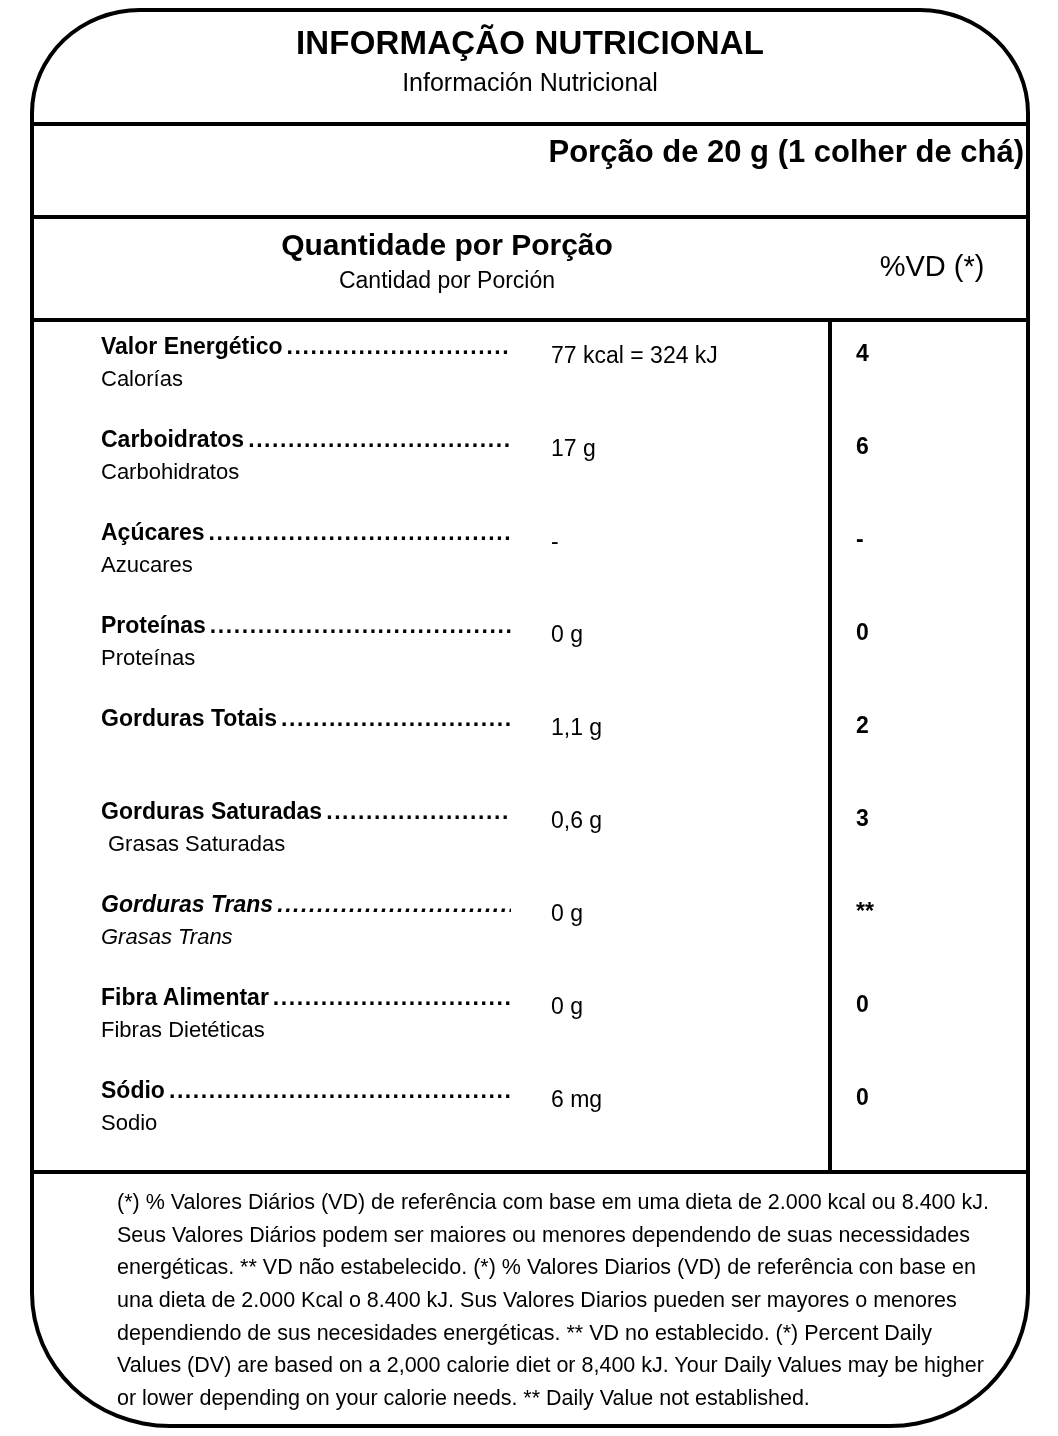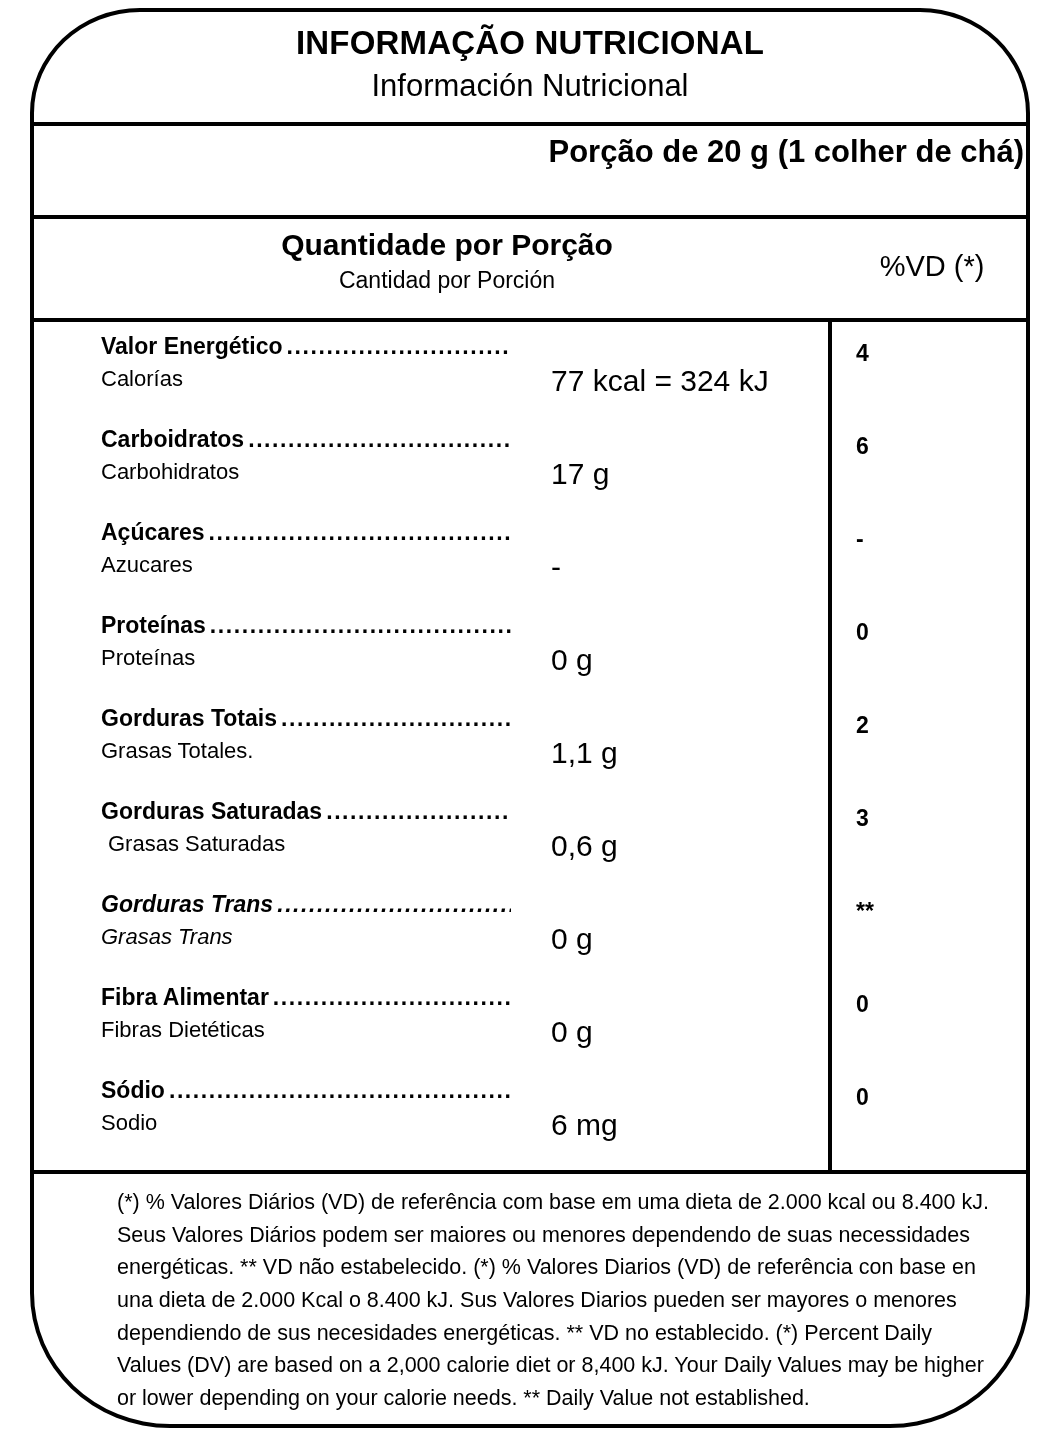"Información Nutricional" .title-es { font-size: 31px -> 25px }
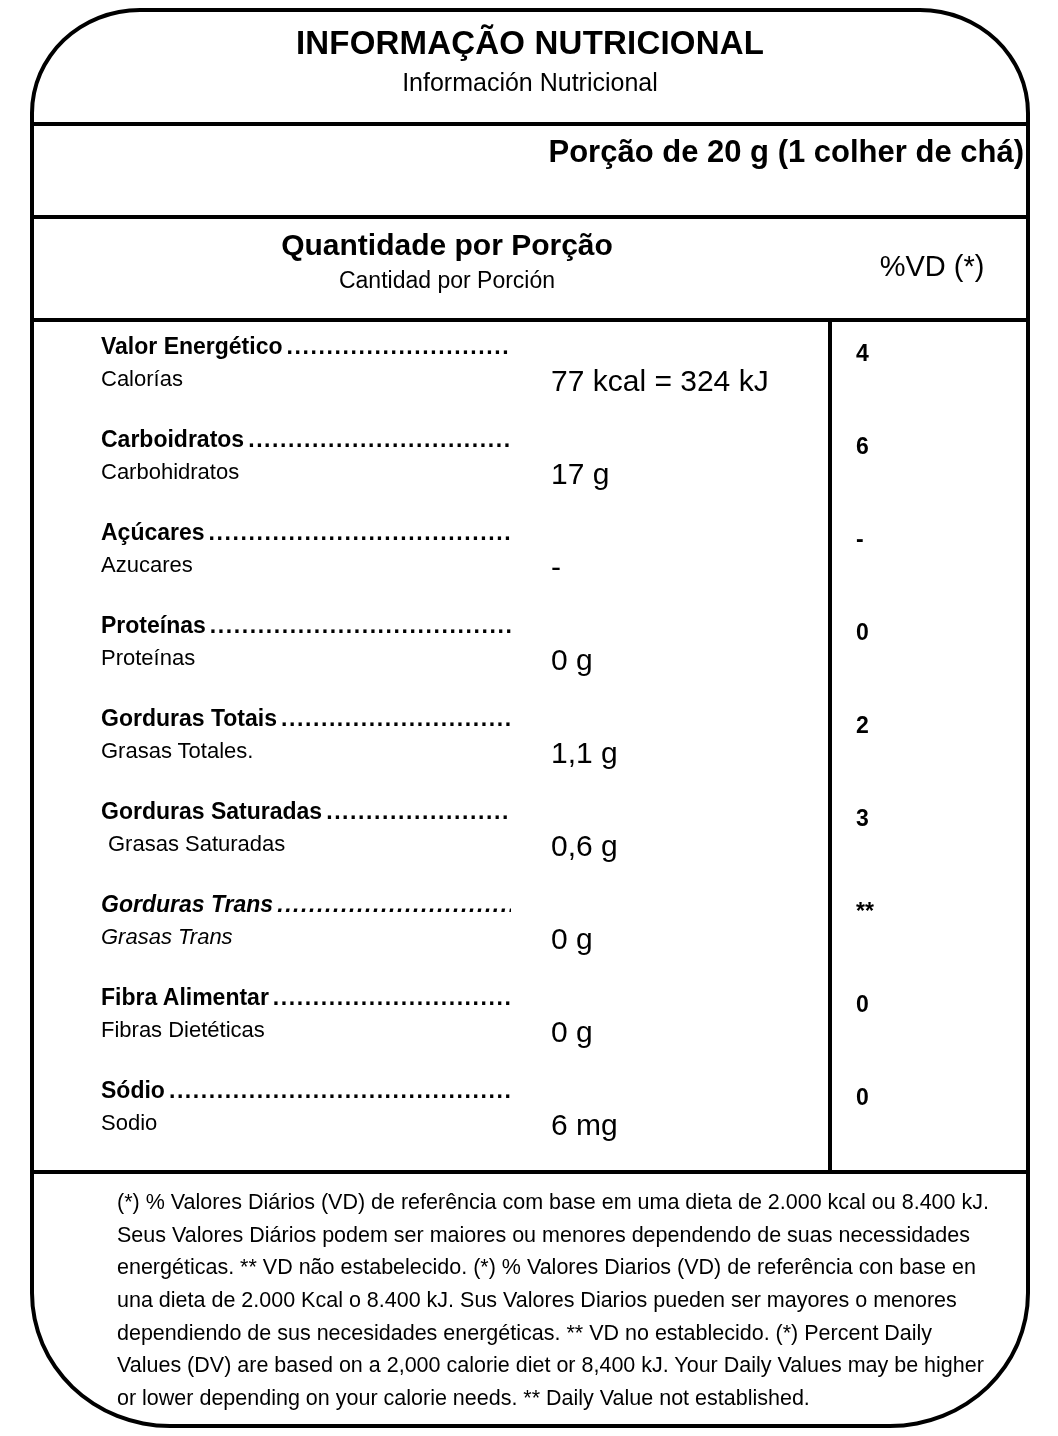"77 kcal = 324 kJ" .n-value { font-size: 30px -> 23px; margin-top: 22px -> none }
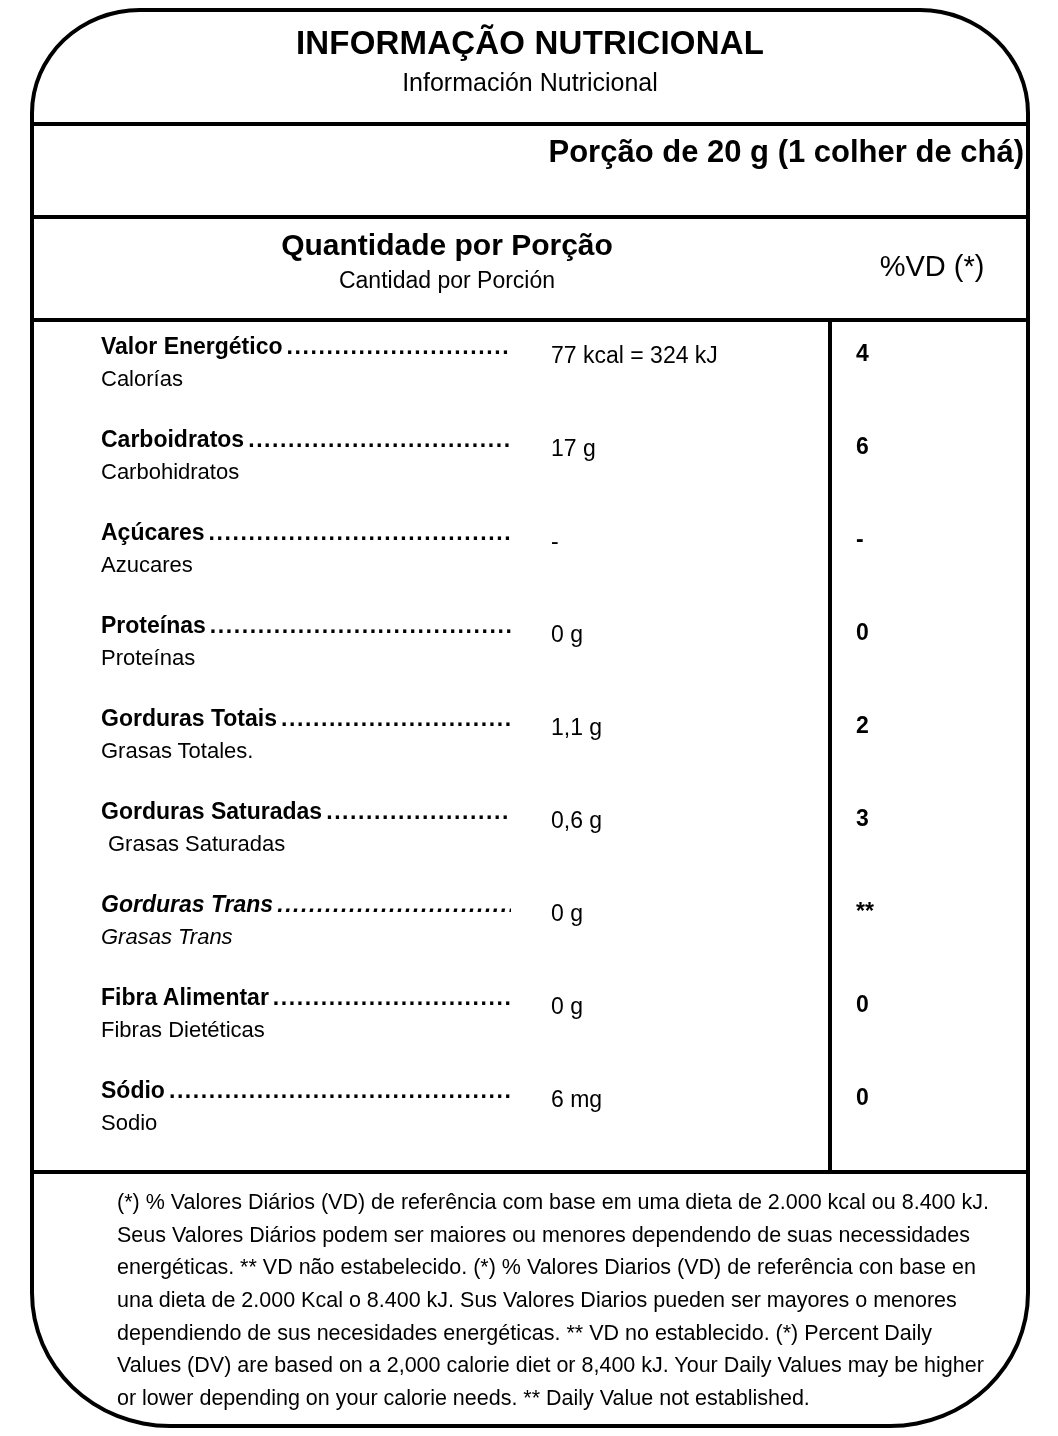"Grasas Totales." div.n-sub { html: <div>Grasas Totales.</div> -> none }
